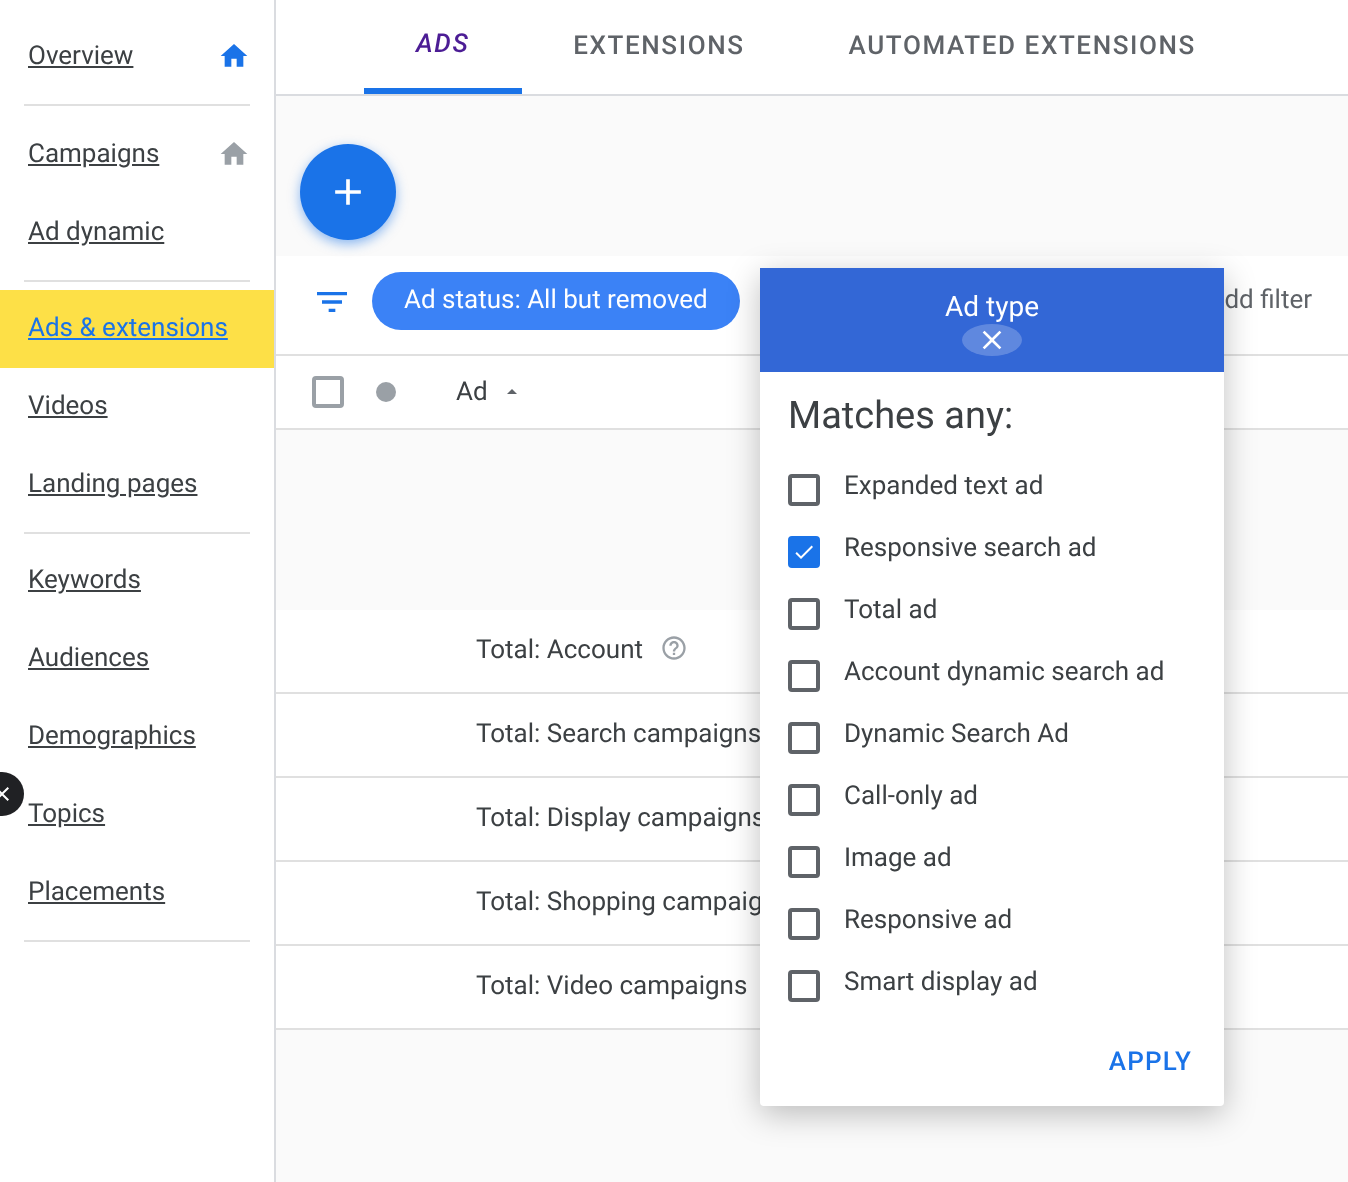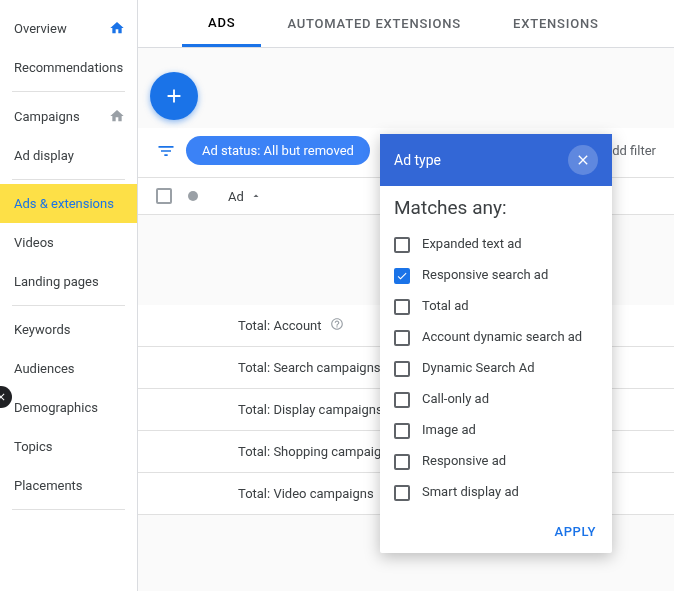"Overview" .side-item { text-decoration: none -> underline }
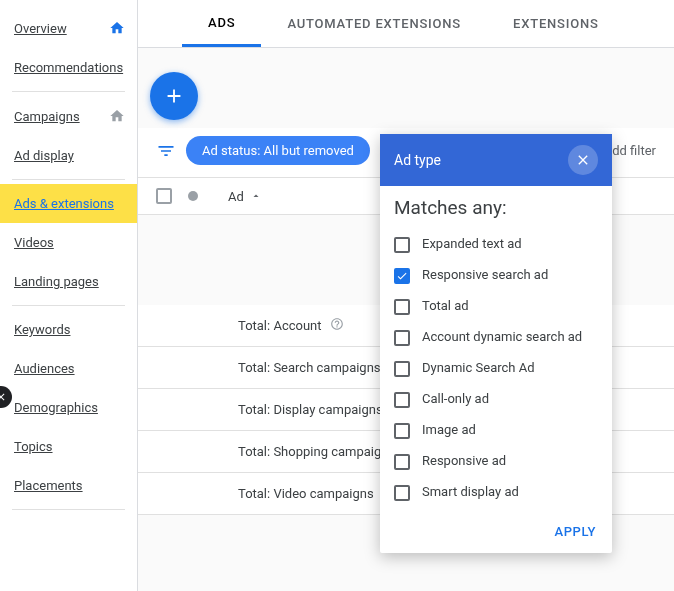"ADS" .tab.active { color: #000000 -> #4c1d95; font-style: none -> italic }
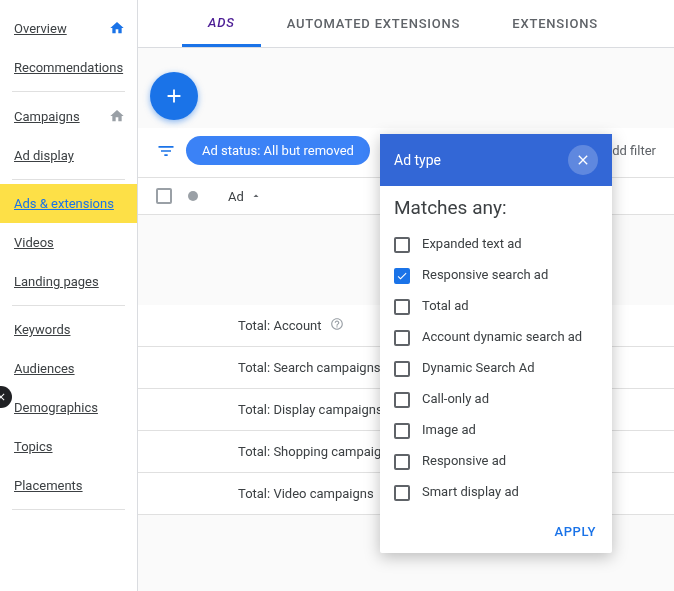"AUTOMATED EXTENSIONS" div.tab { order: before "EXTENSIONS" -> after "EXTENSIONS" }
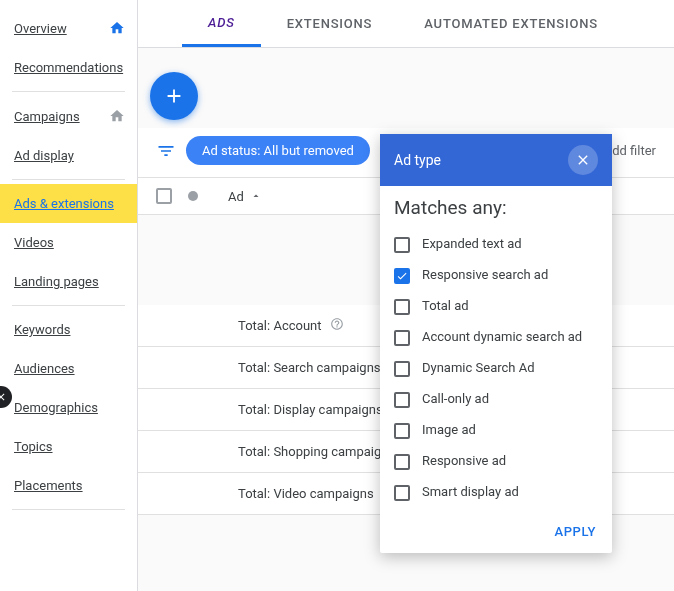"Recommendations" div.side-item { html: <div> <span>Recommendations</span> </div> -> none }
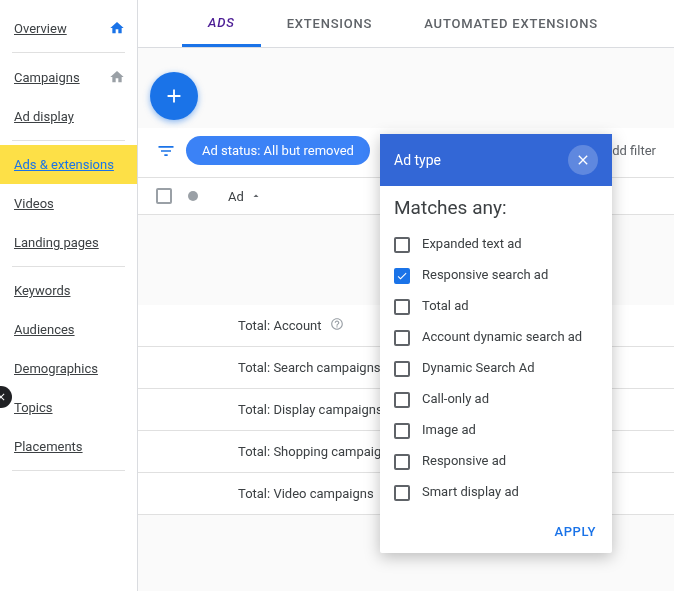"Ad display" span { text: display -> dynamic }
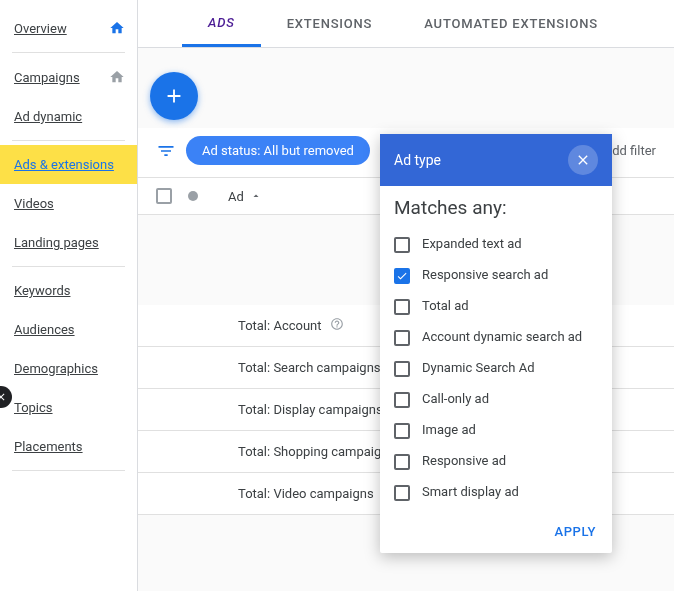"Ad type" .popup-hdr { flex-direction: none -> column; padding: 0 14px -> 12px 14px }
